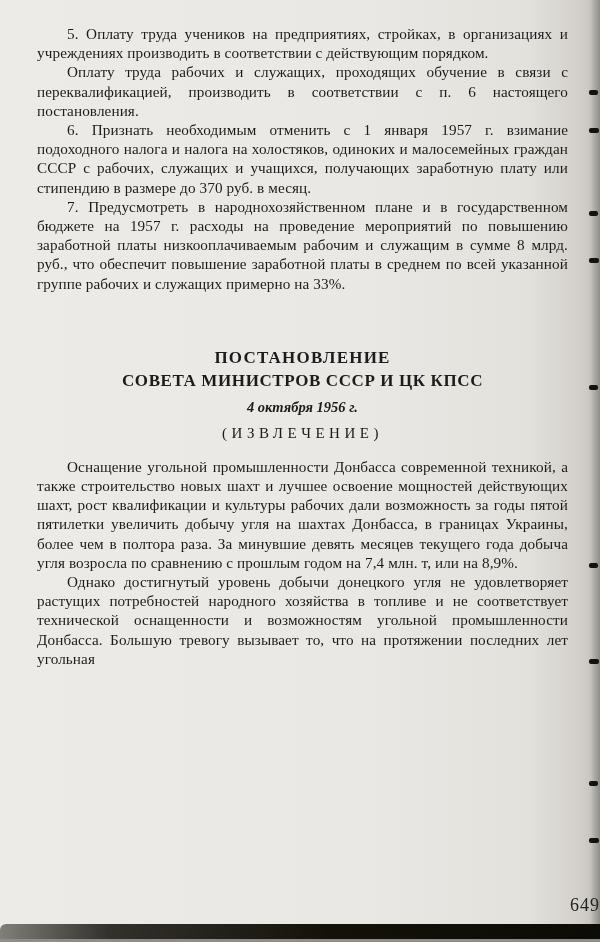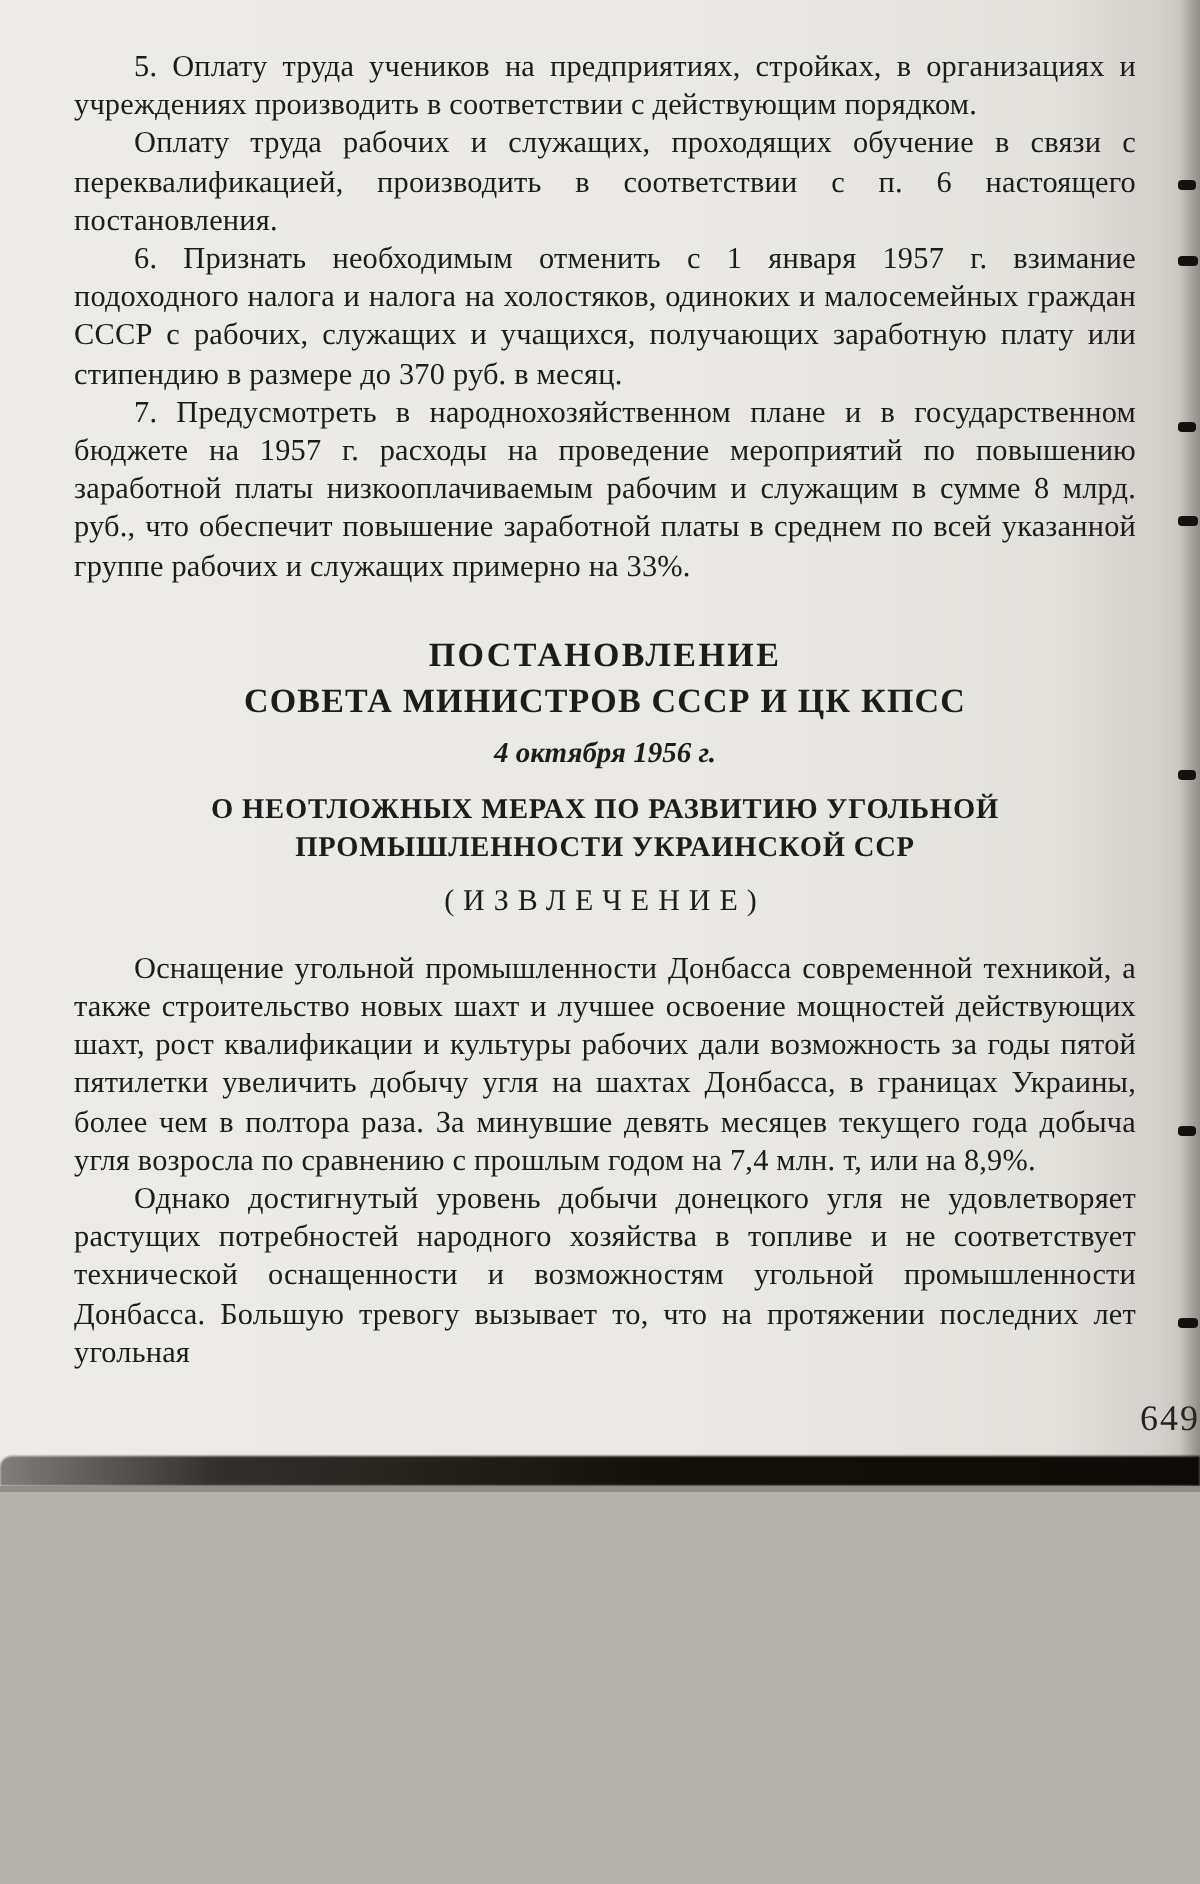"5. Оплату труда учеников на" .page { height: 746px -> 942px }
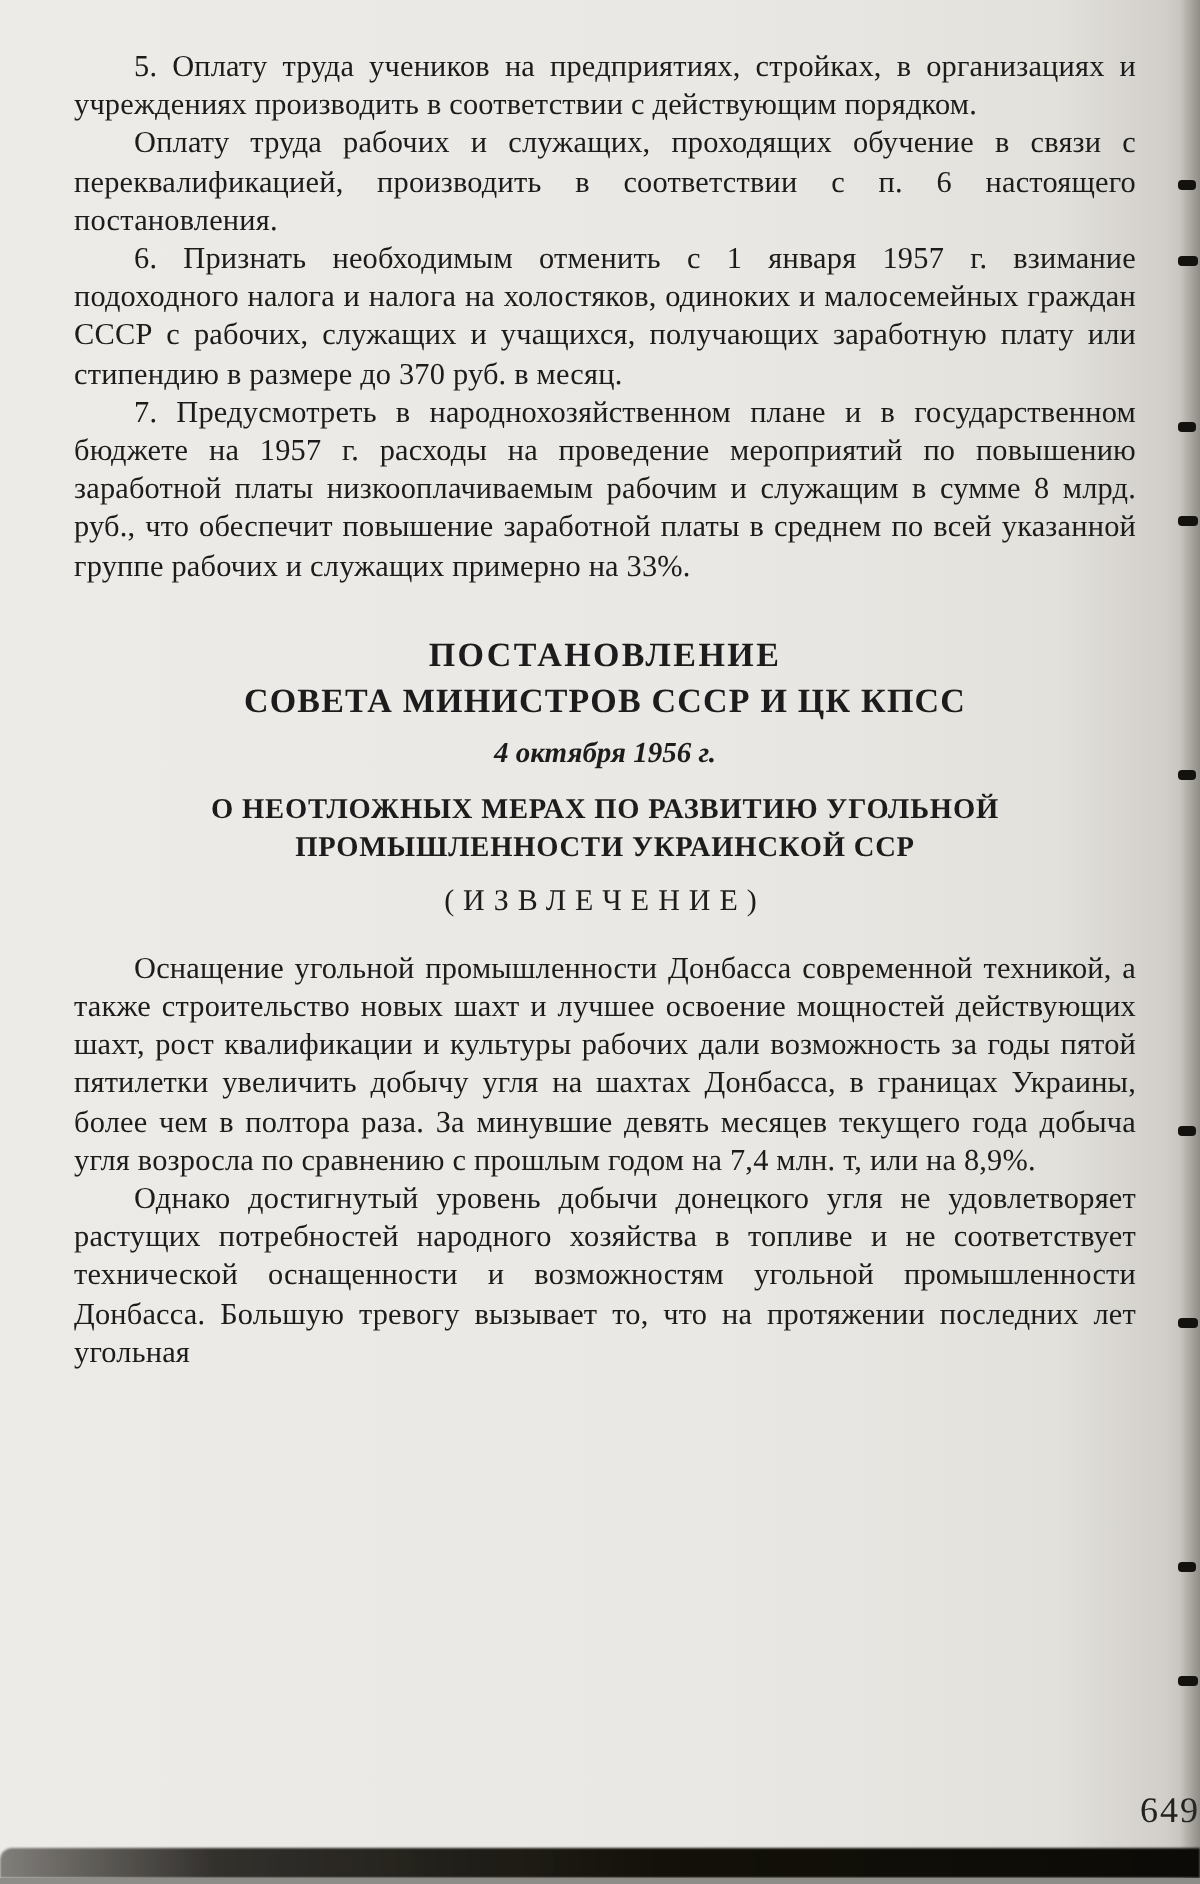"ПОСТАНОВЛЕНИЕ" .decree-head { margin-top: 24px -> 54px }
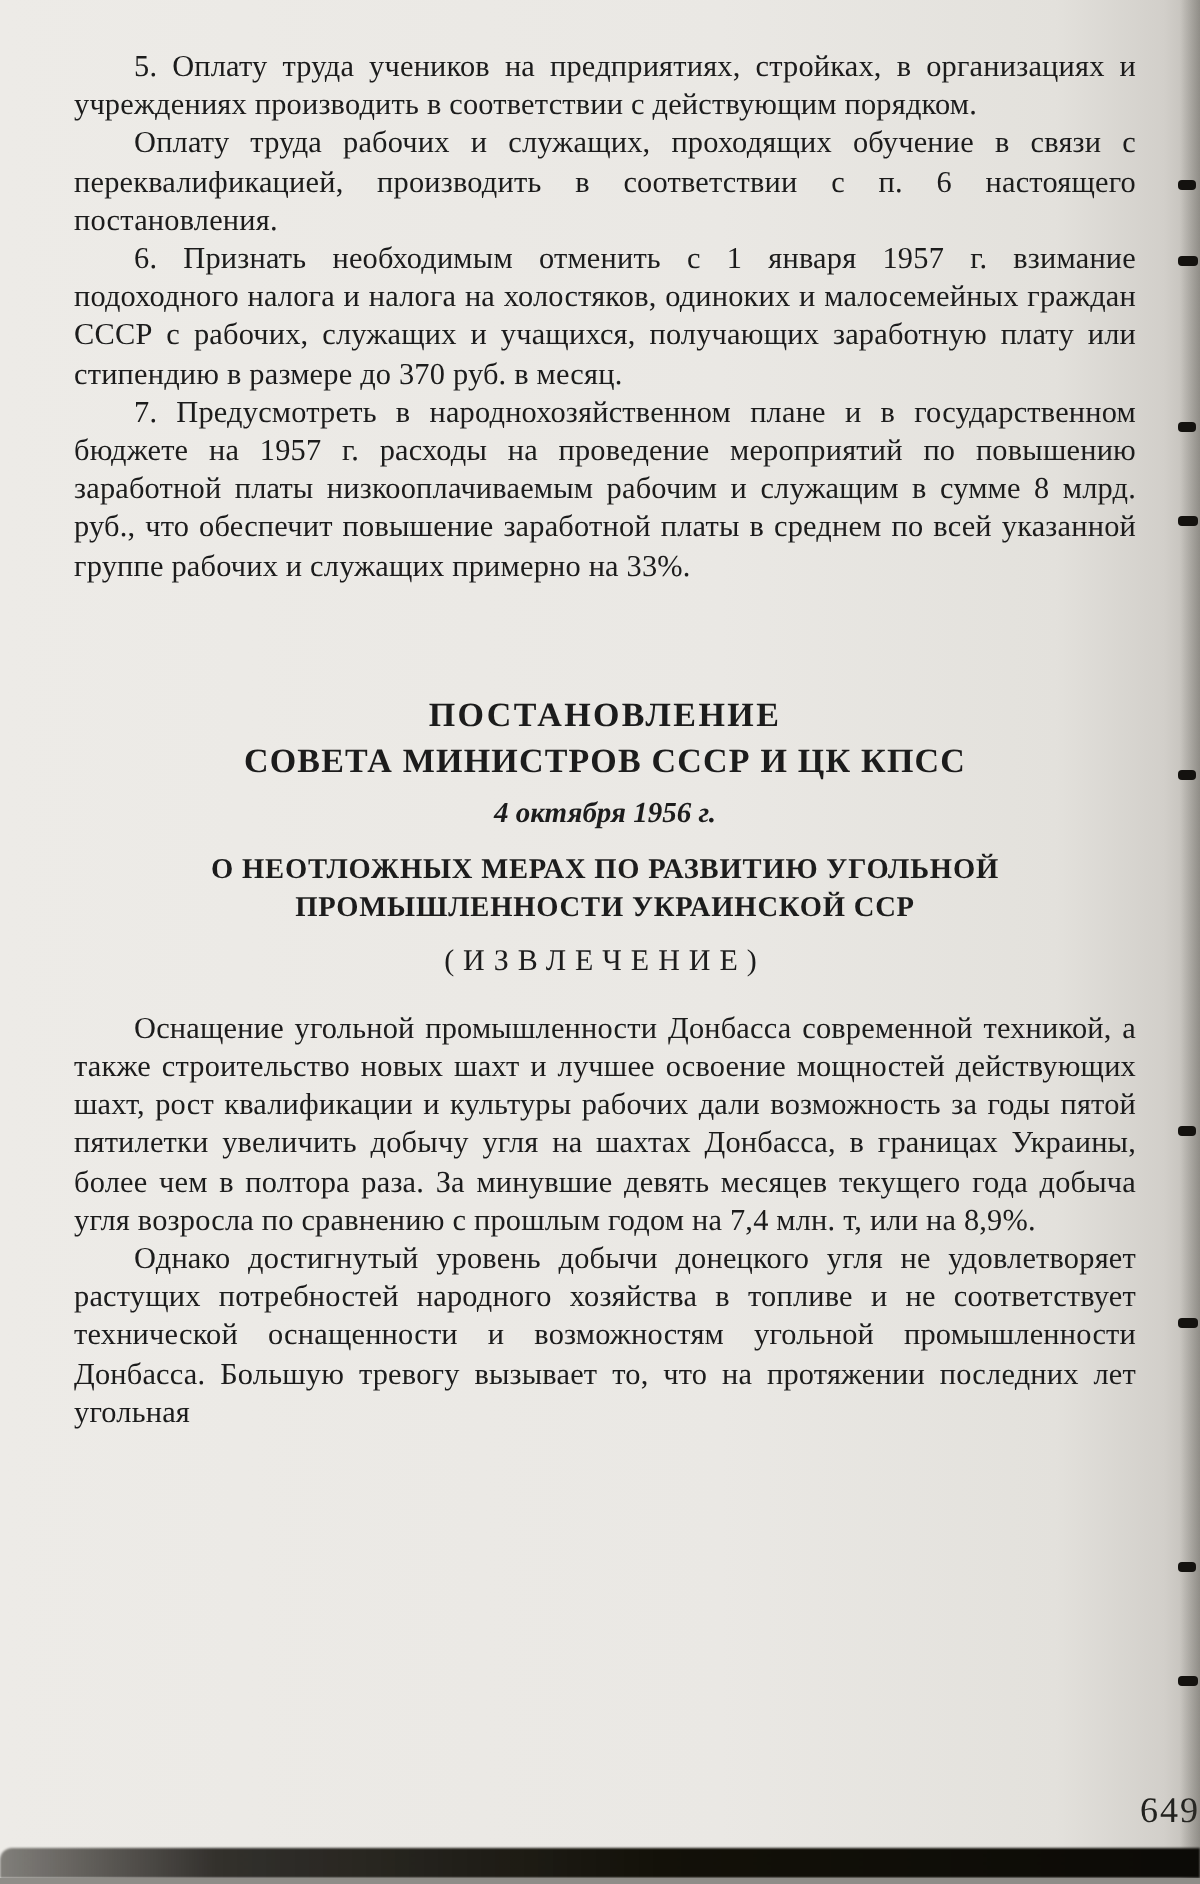"О НЕОТЛОЖНЫХ МЕРАХ ПО РАЗВИТИЮ" div.decree-title { html: <div>О НЕОТЛОЖНЫХ МЕРАХ ПО РАЗВИТИЮ УГОЛЬНОЙ ПРОМЫШЛЕННОСТИ УКРАИНСКОЙ ССР</div> -> none }
